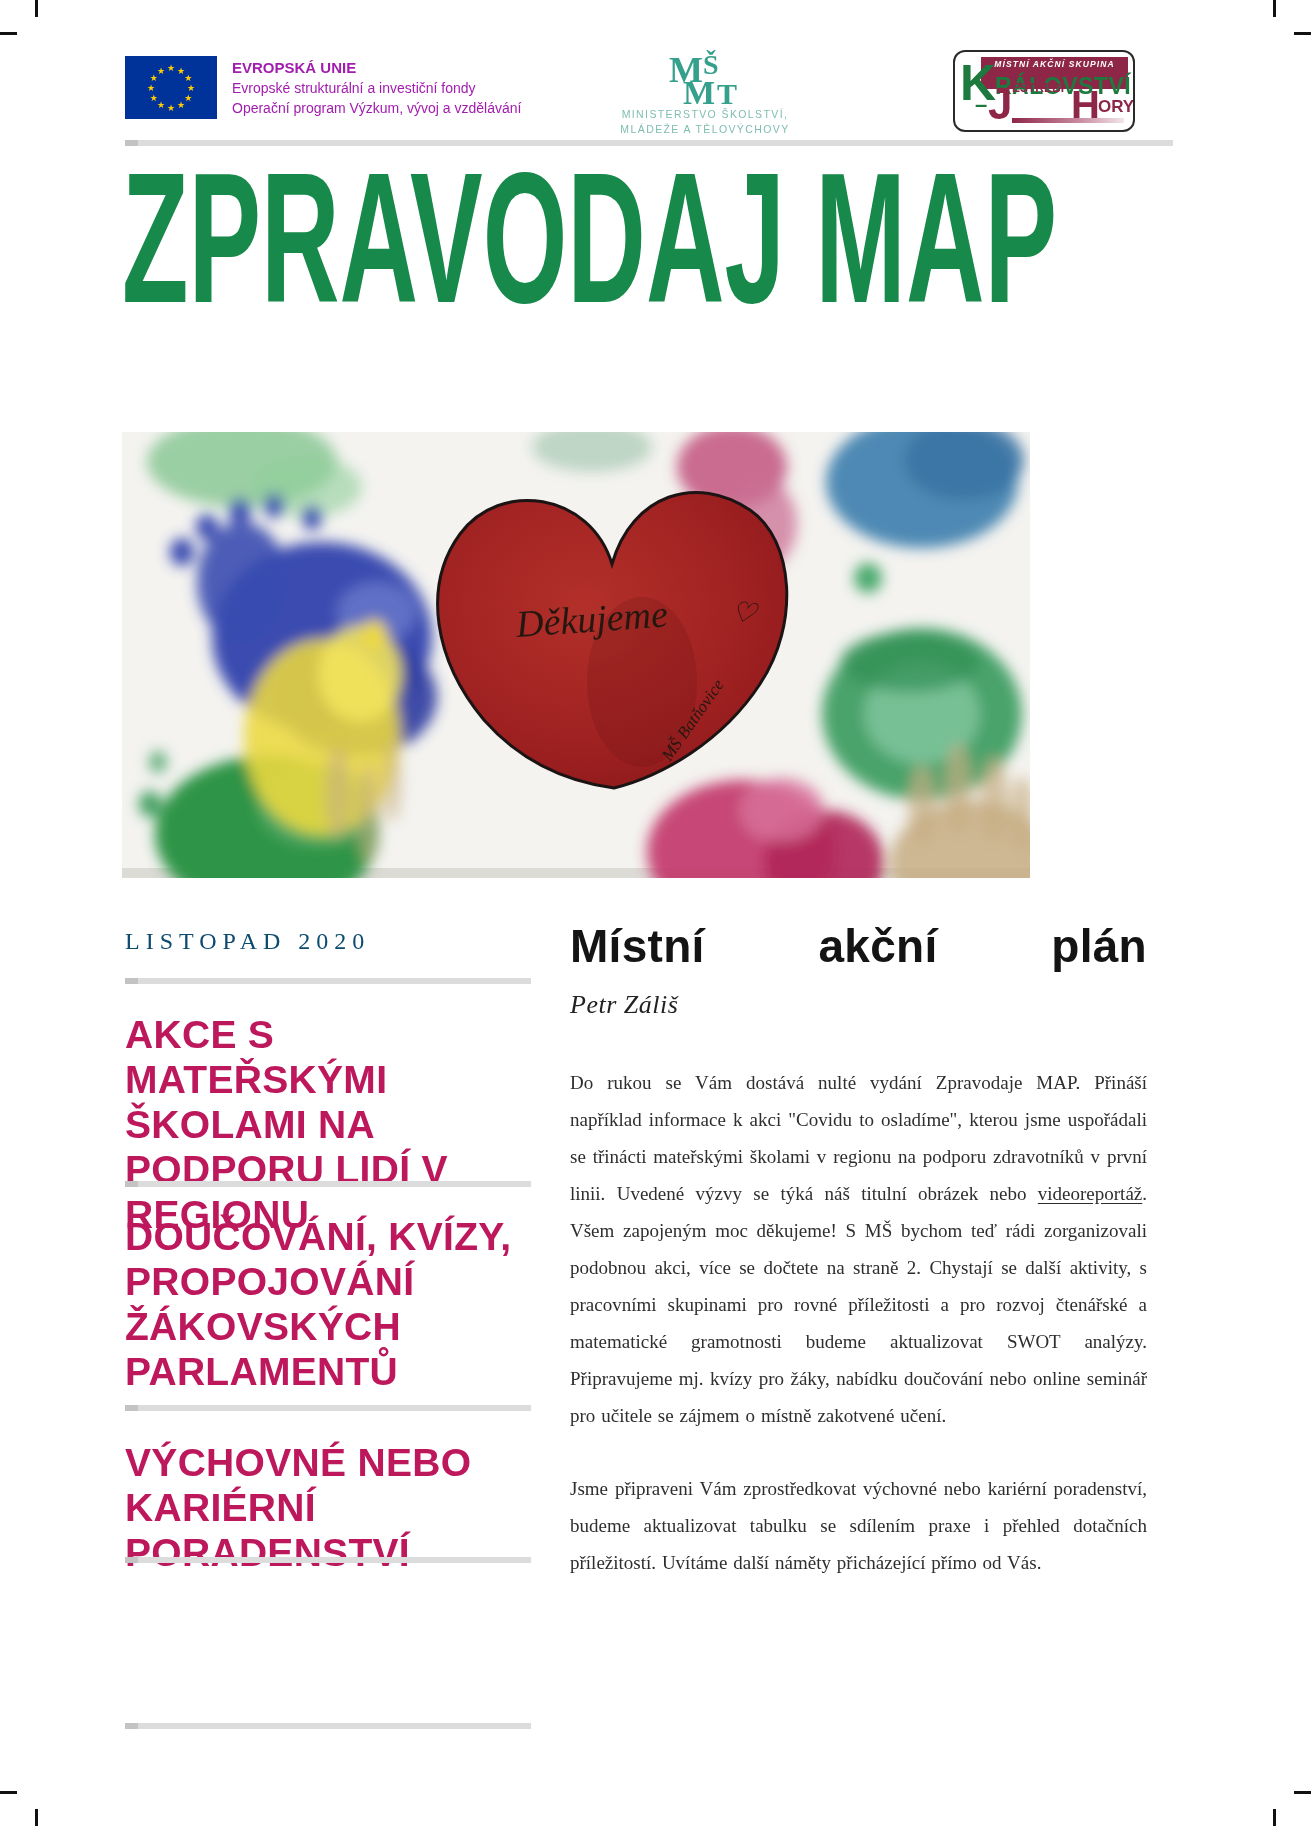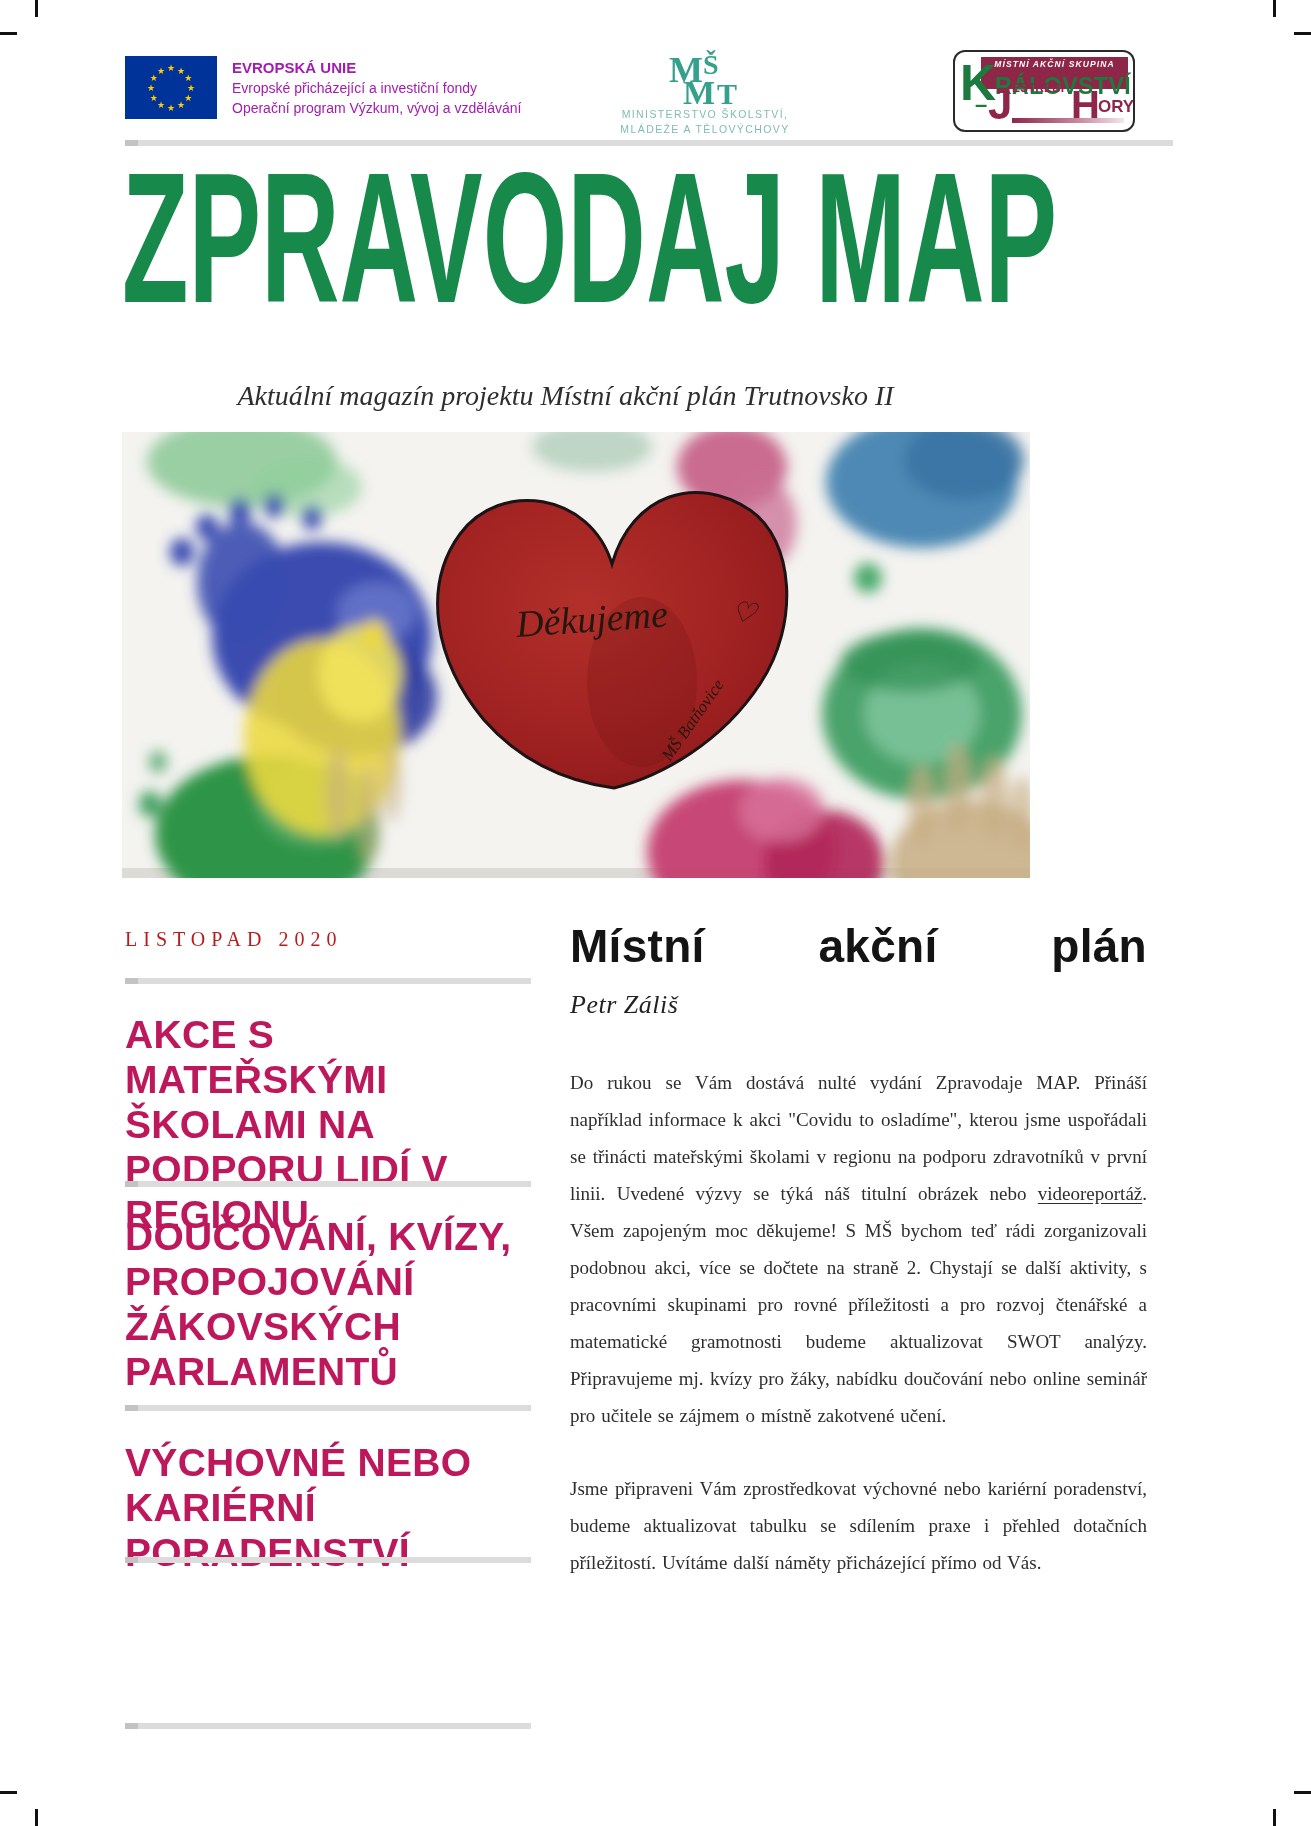"Evropské přicházející a investiční fondy" div { text: přicházející -> strukturální }
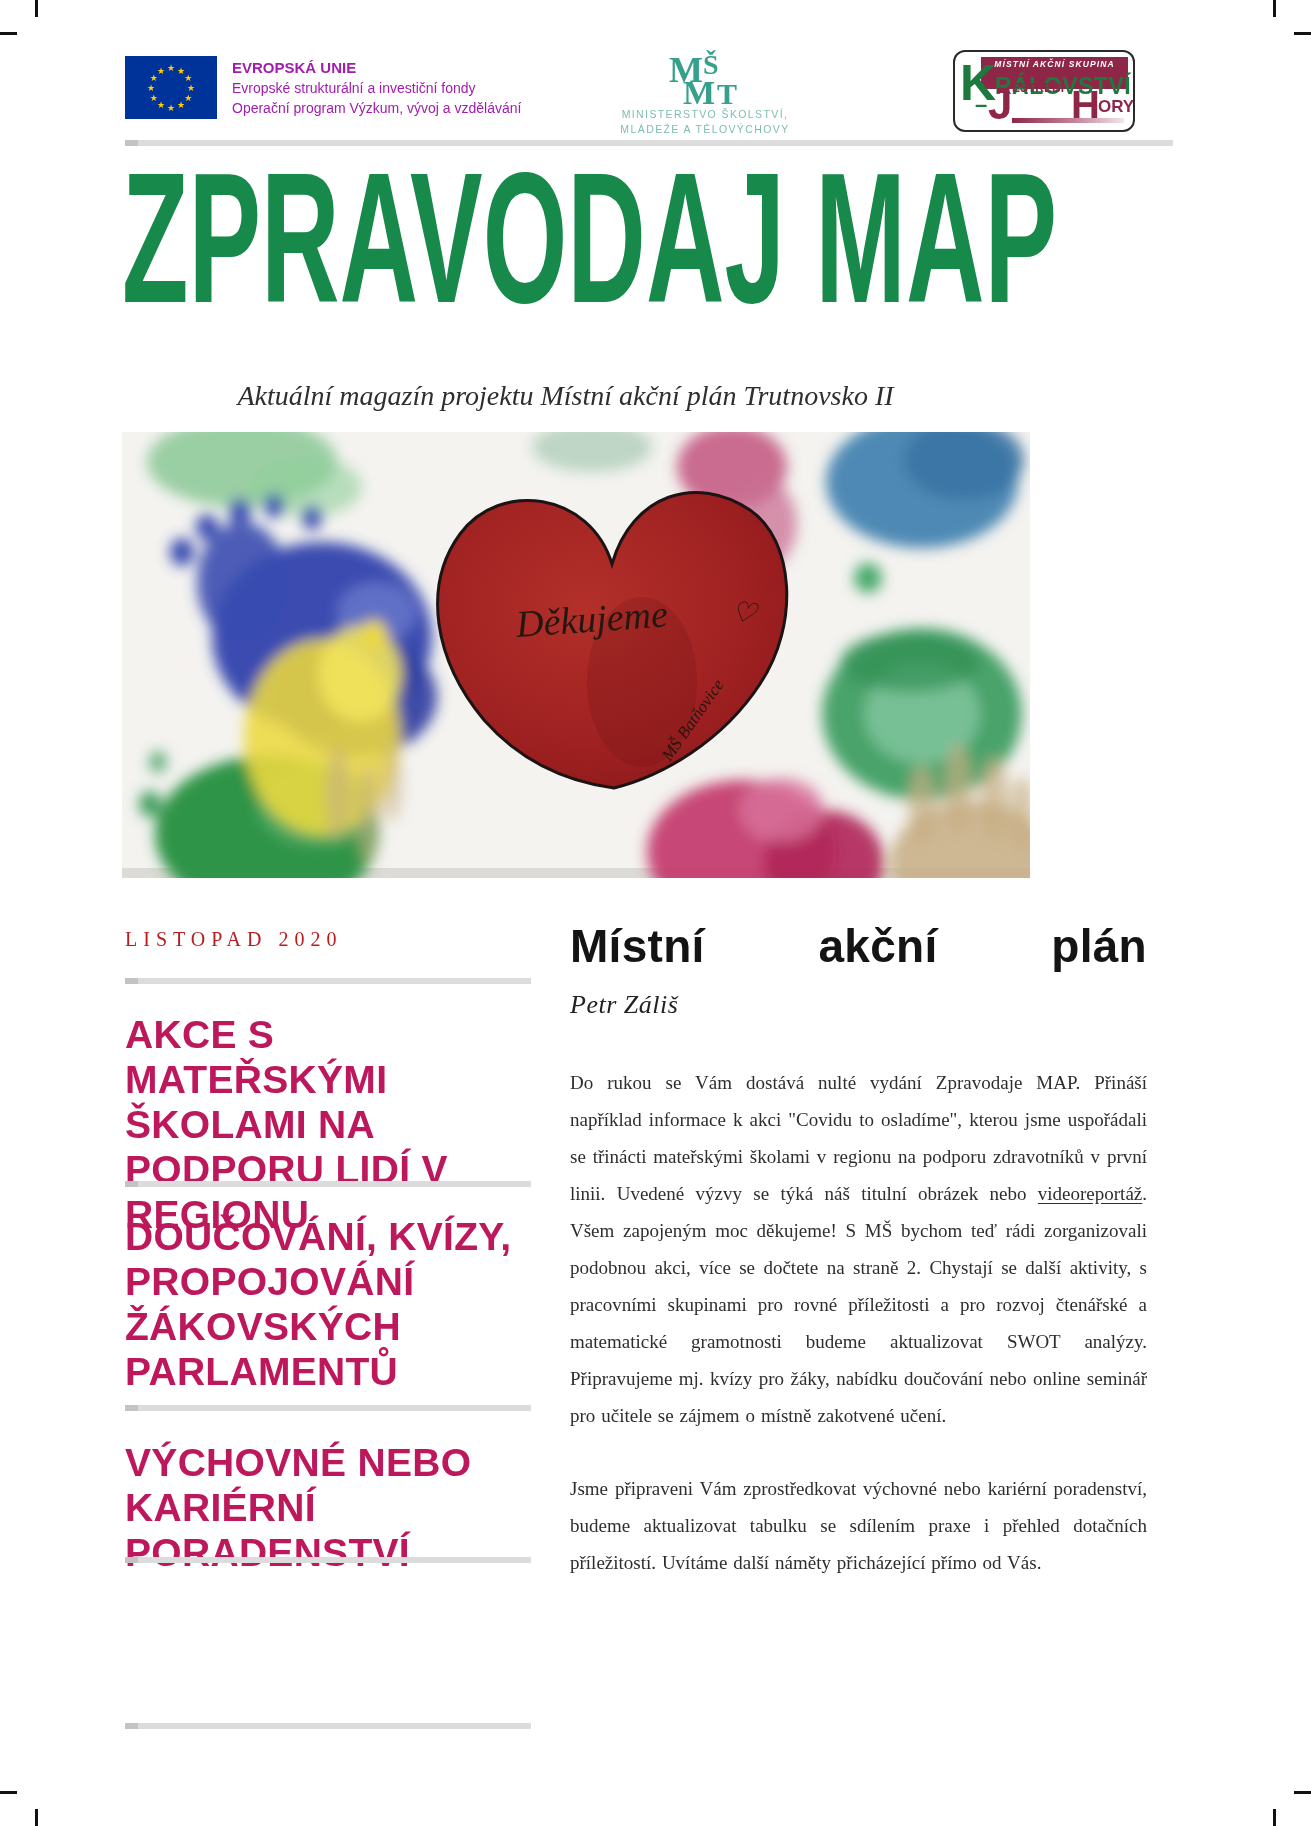"Aktuální magazín projektu Místní akční" div.subtitle { html: <div>Aktuální magazín projektu Místní akční plán Trutnovsko II</div> -> none }
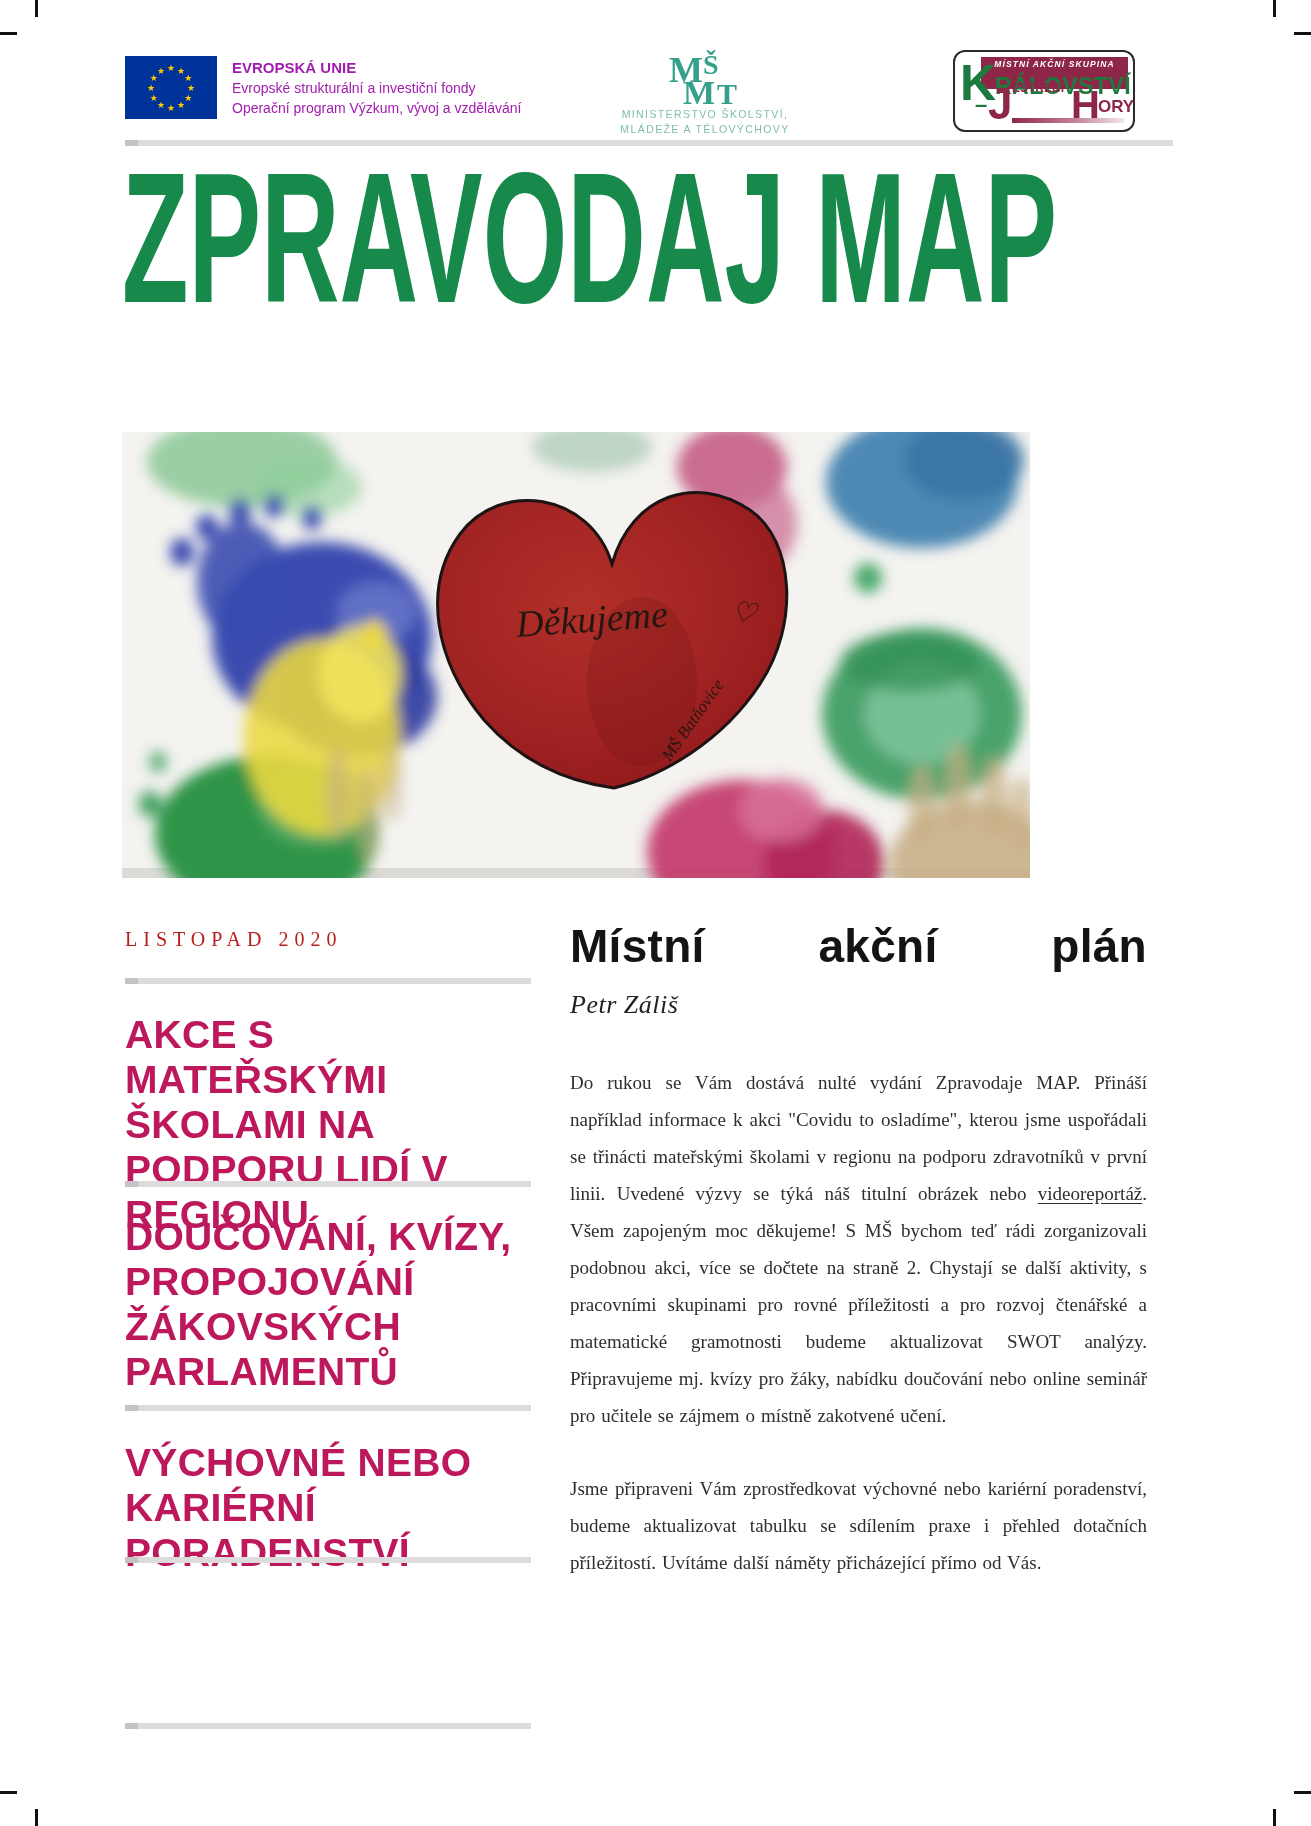"LISTOPAD 2020" .sb-date { color: #b91c1c -> #0c4a6e; font-size: 20px -> 24px }
